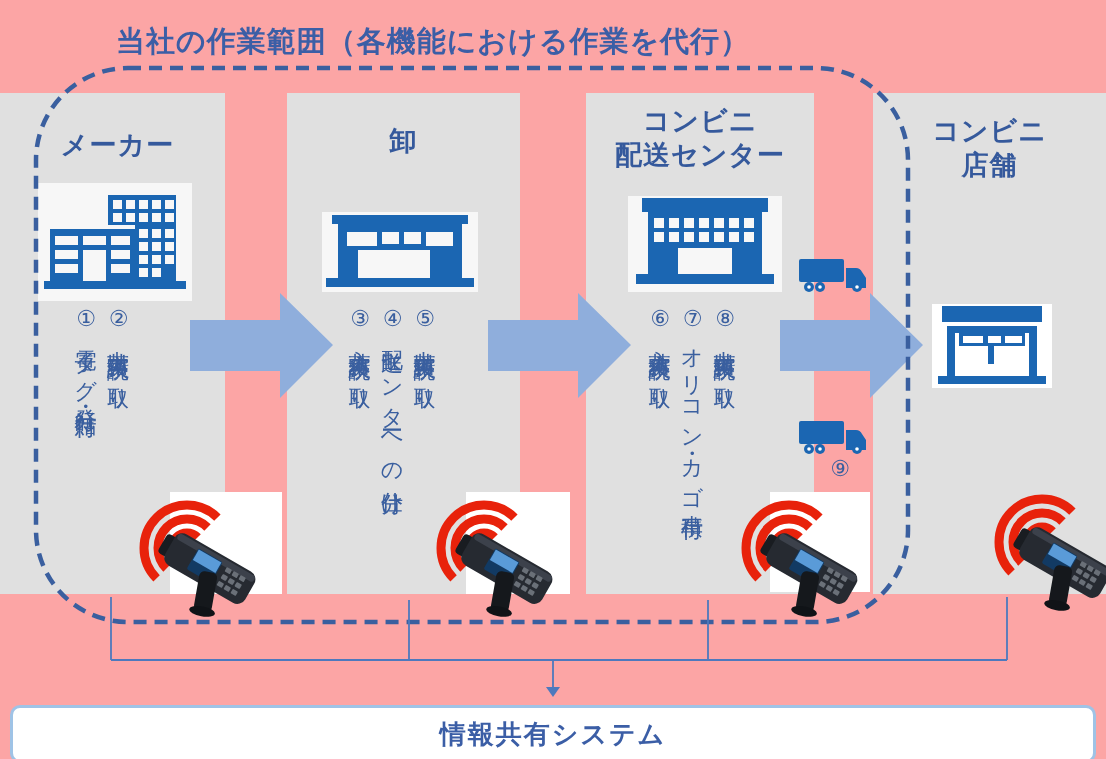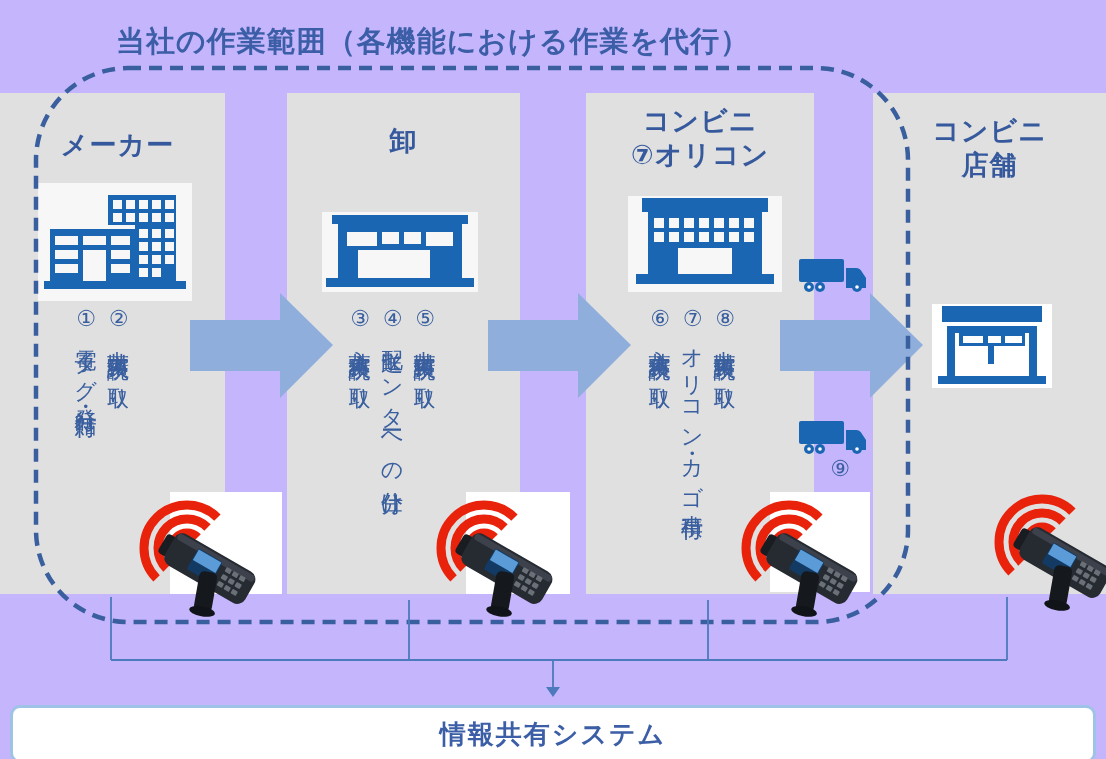"当社の作業範囲（各機能における作業を代行）" #stage { background: #c4b5fd -> #fca5a5 }
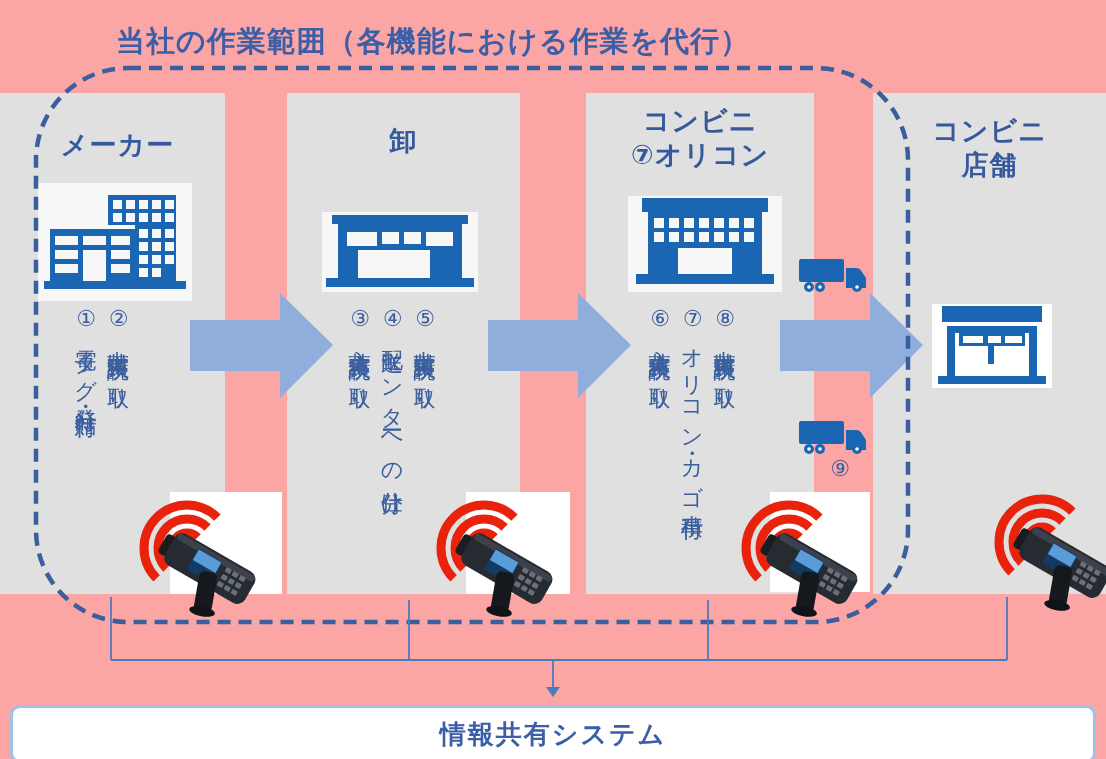"⑦オリコン" span { text: ⑦オリコン -> 配送センター }
